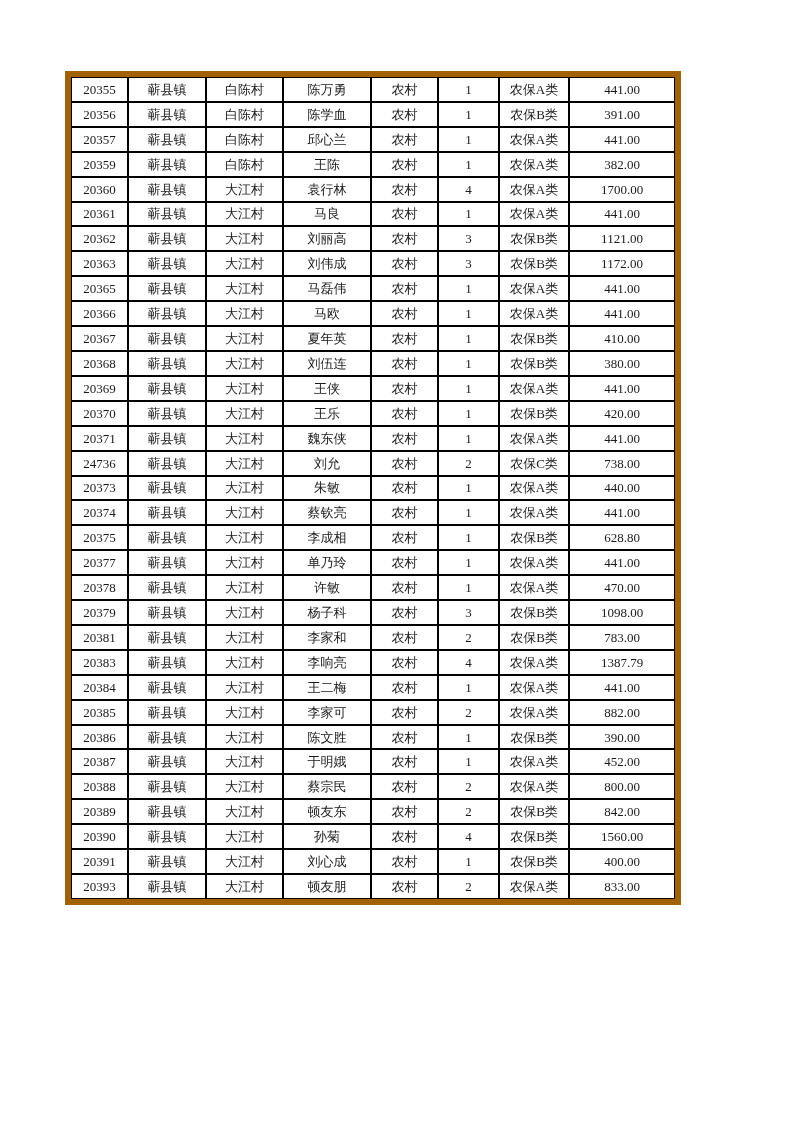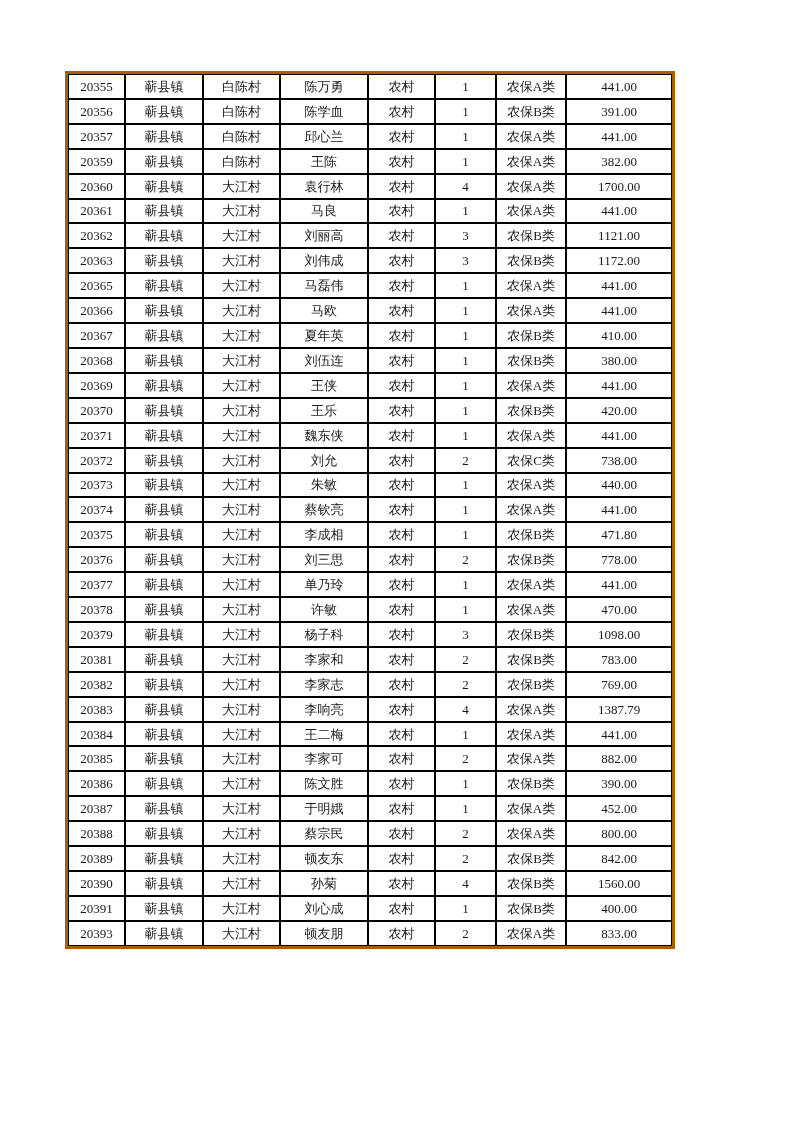"20355" table.roster { border: 3px solid #a16207 -> 6px solid #a16207 }
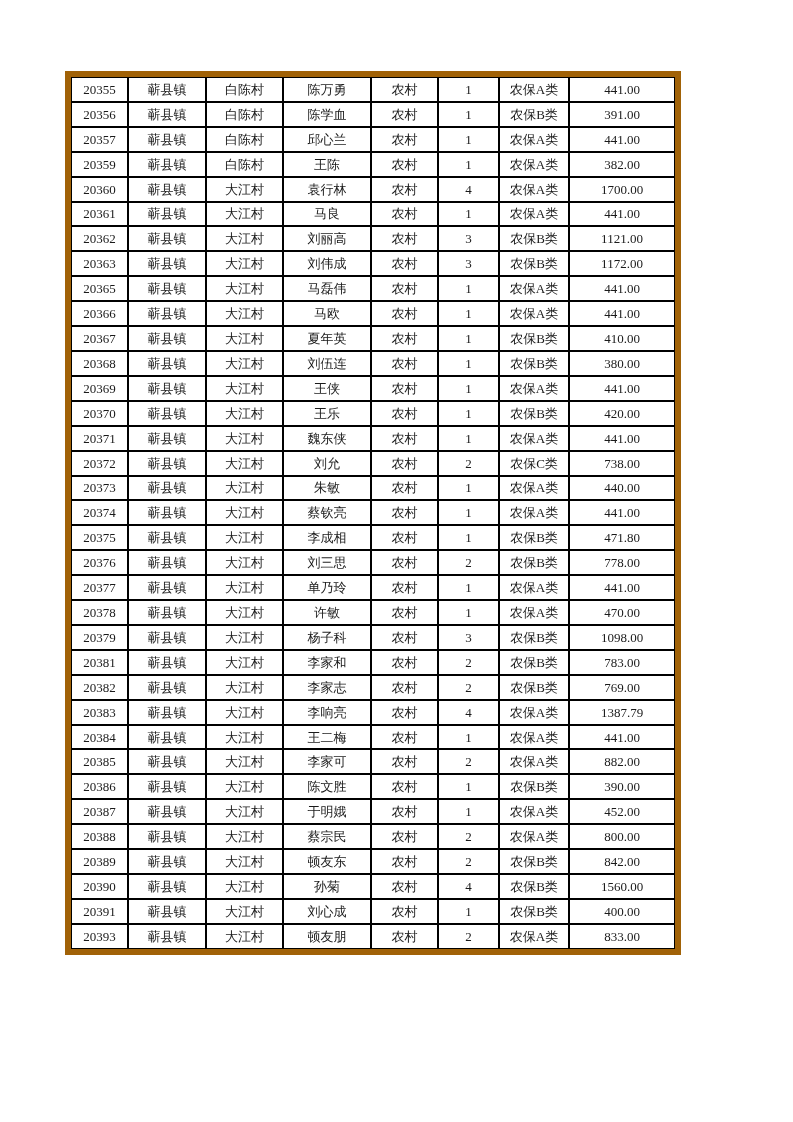"20372" td { text: 20372 -> 24736 }
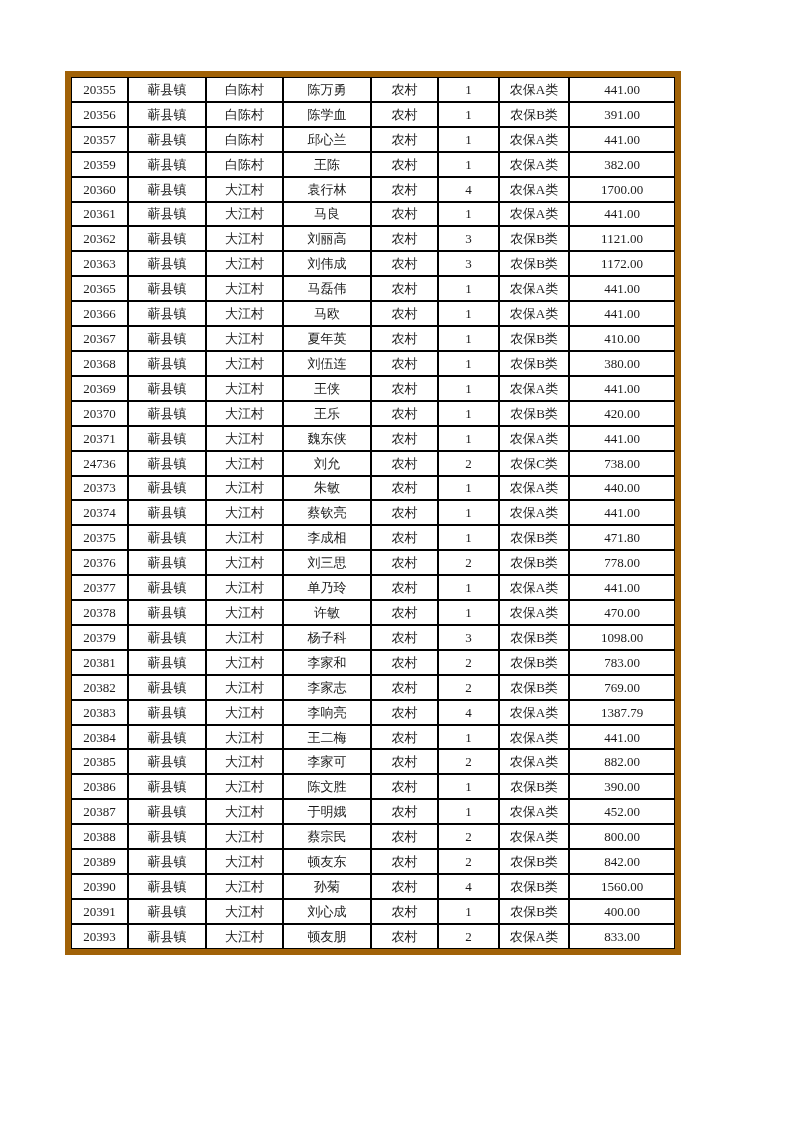"471.80" td { text: 471.80 -> 628.80 }
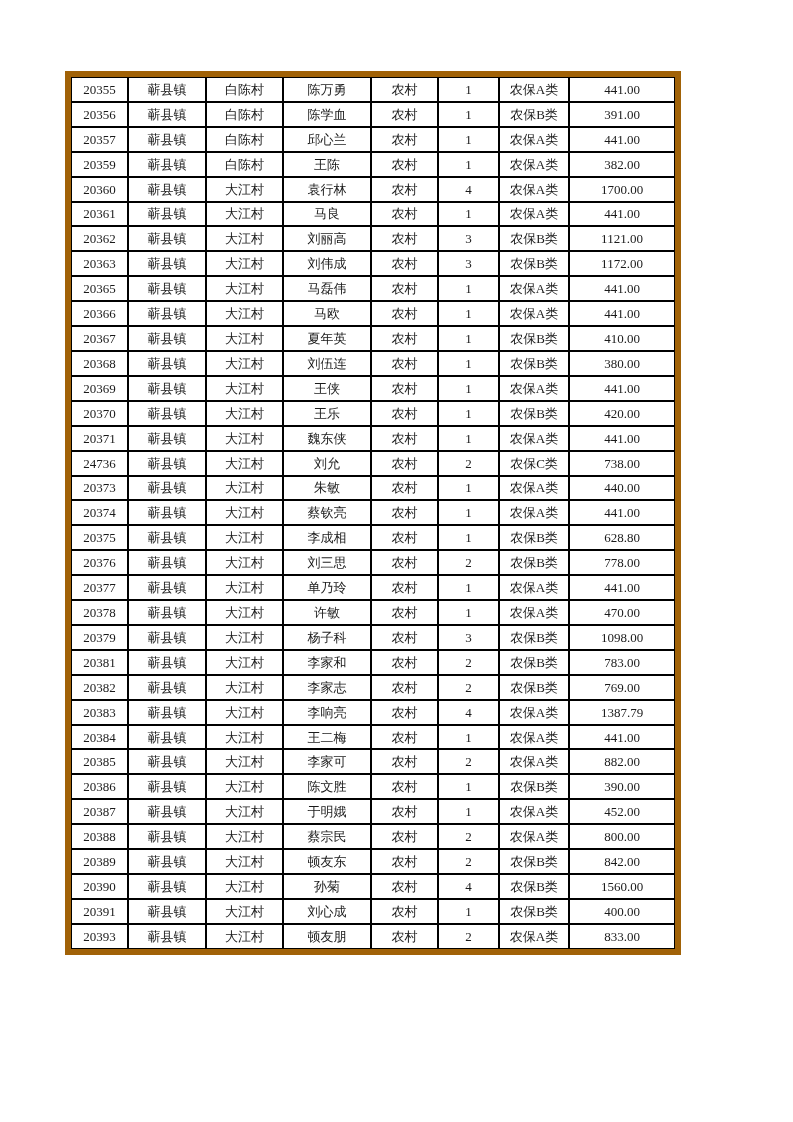"20376" tr { html: <tr> <td>20376</td> <td>蕲县镇</td> <td>大江村</td> <td>刘三思</td> <td>农村</td> <td>2</td> <td>农保B类</td> <td>778.00</td> </tr> -> none }
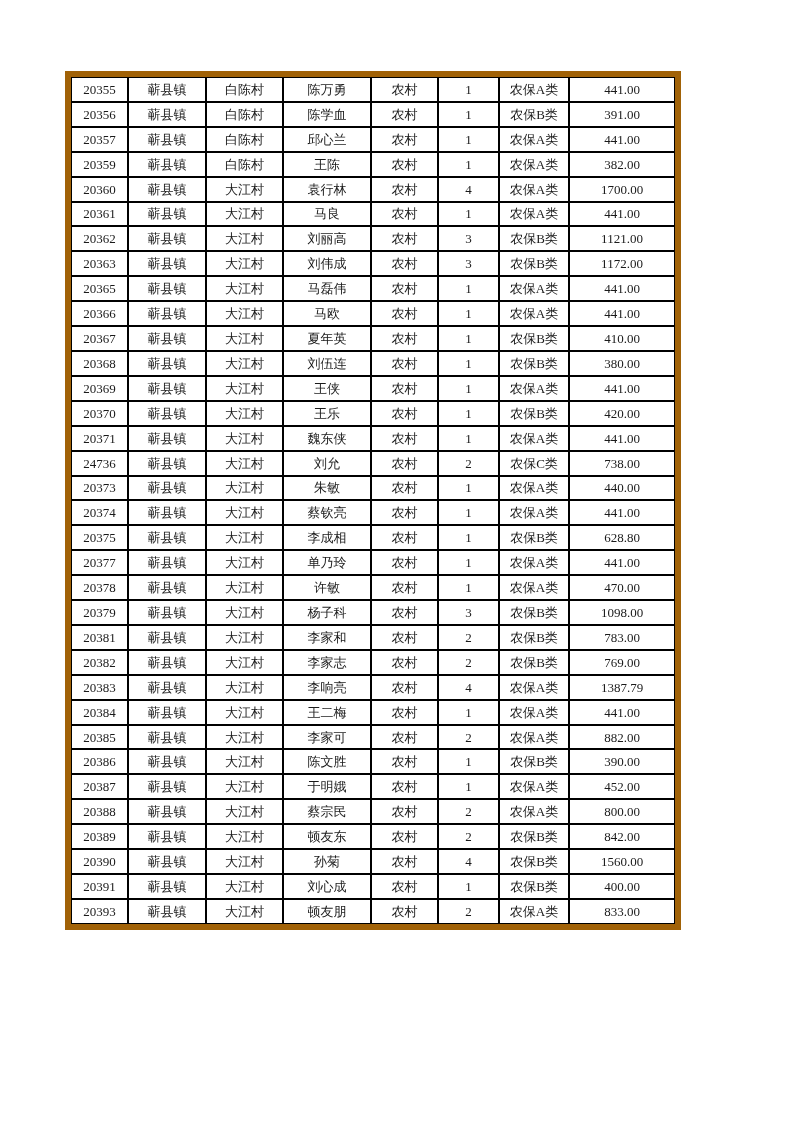"20382" tr { html: <tr> <td>20382</td> <td>蕲县镇</td> <td>大江村</td> <td>李家志</td> <td>农村</td> <td>2</td> <td>农保B类</td> <td>769.00</td> </tr> -> none }
